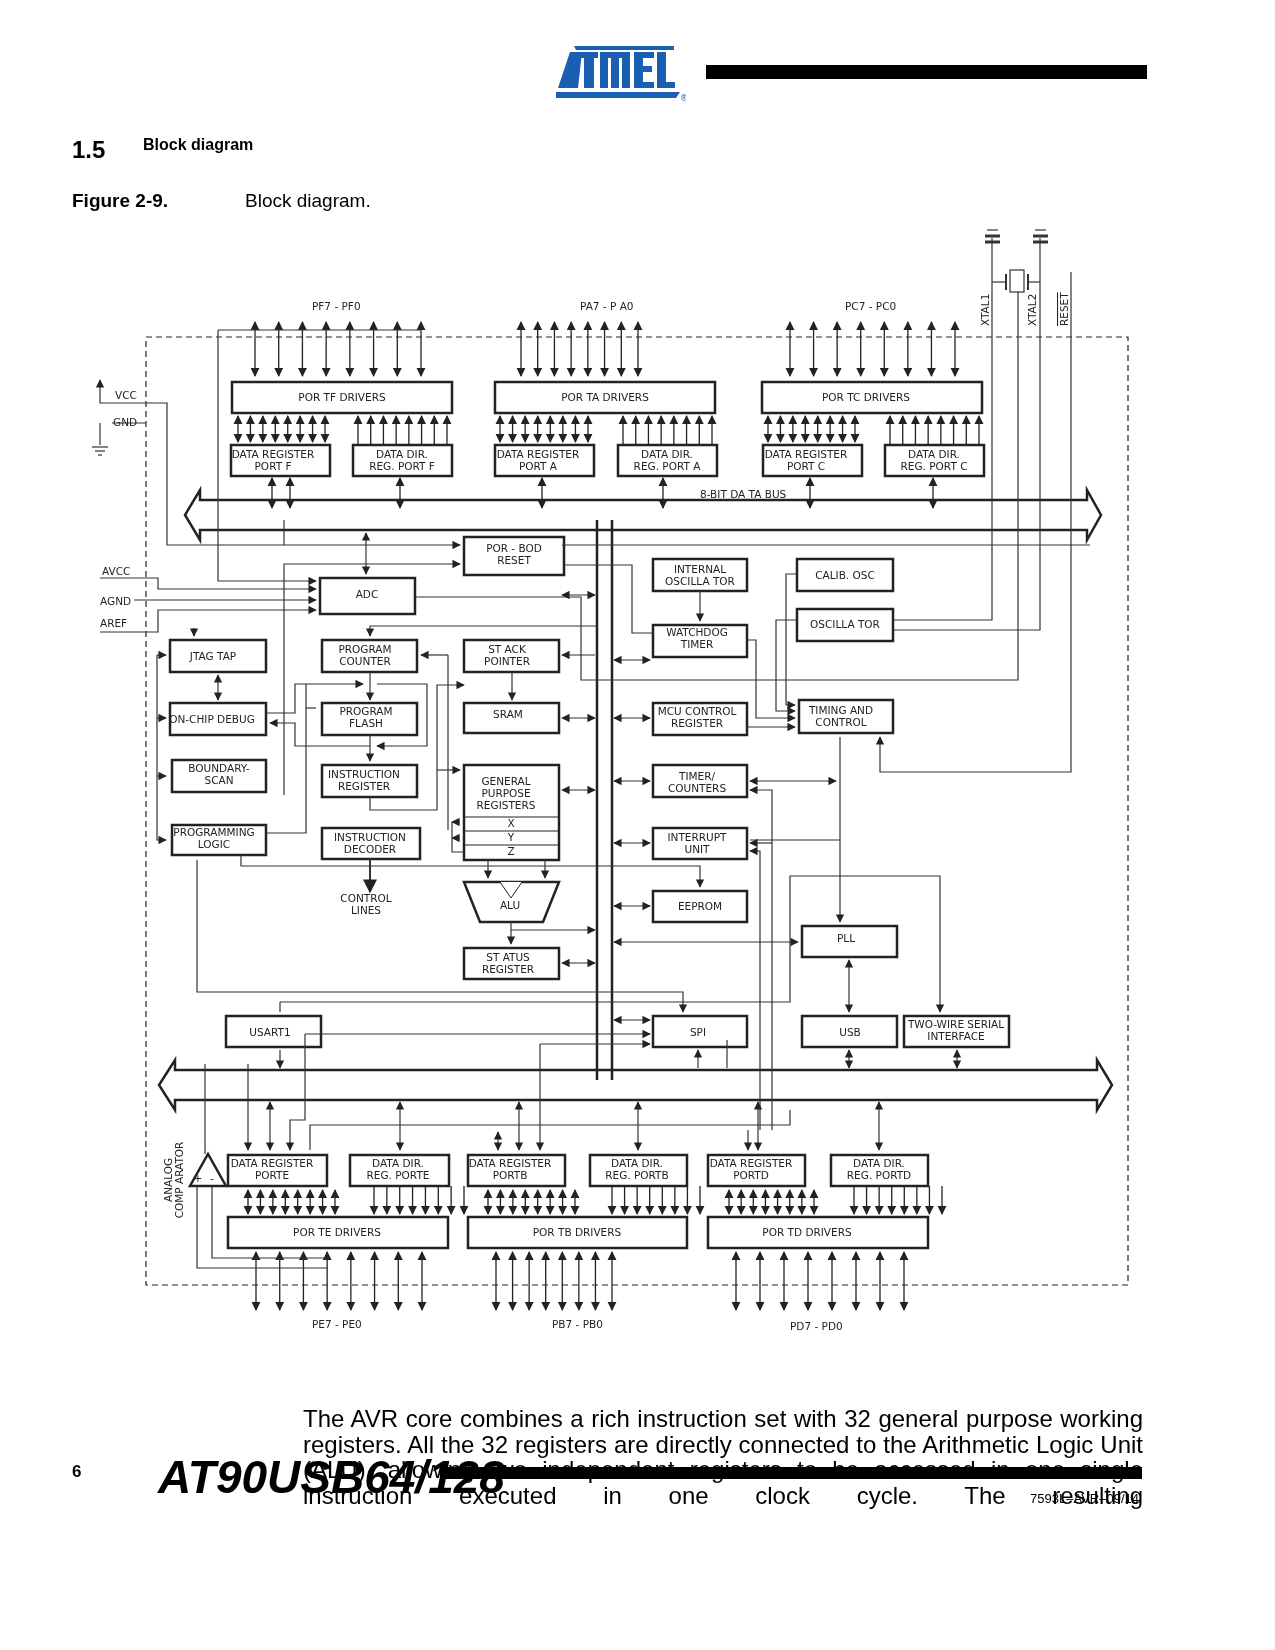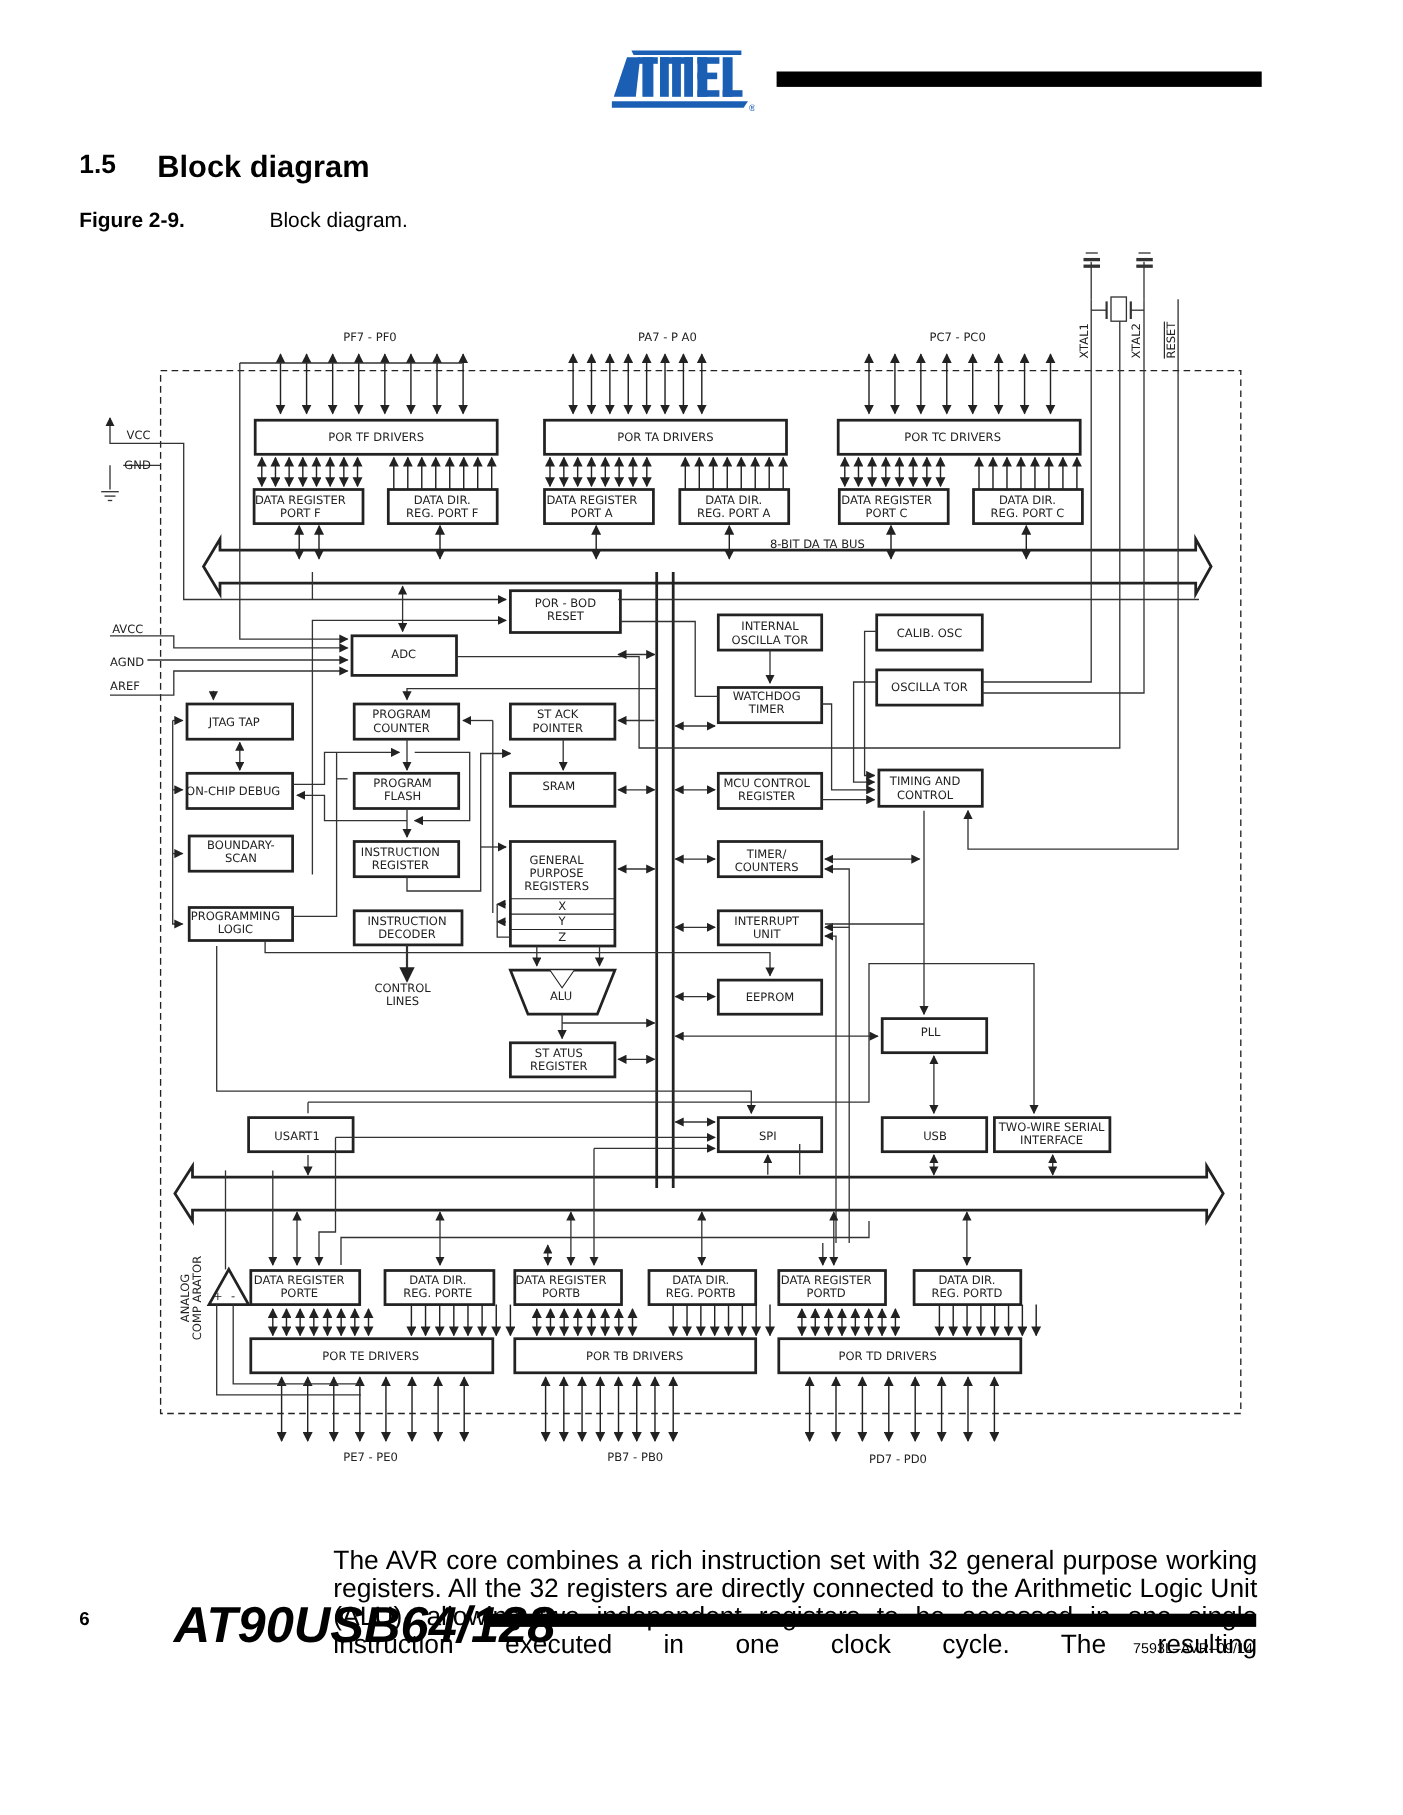"Block diagram" #section-title { font-size: 28px -> 16px }
